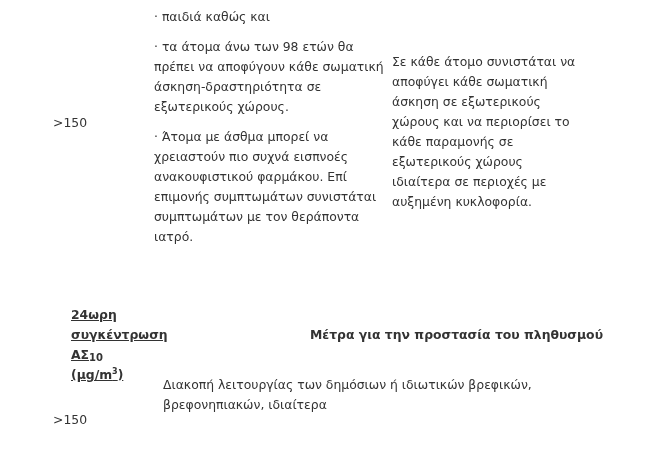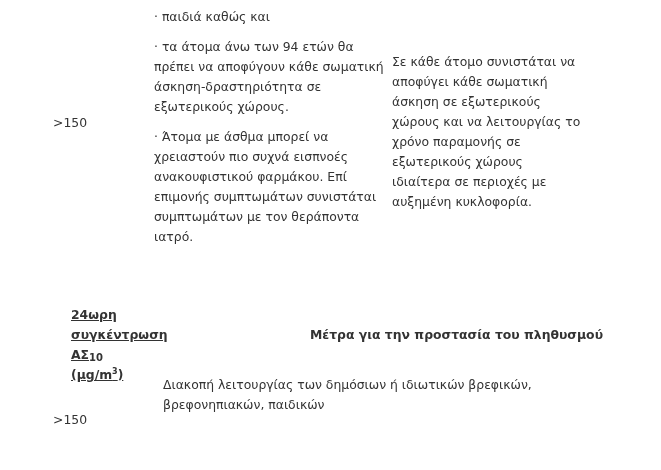"· τα άτομα άνω των" p.para { text: 94 -> 98 }
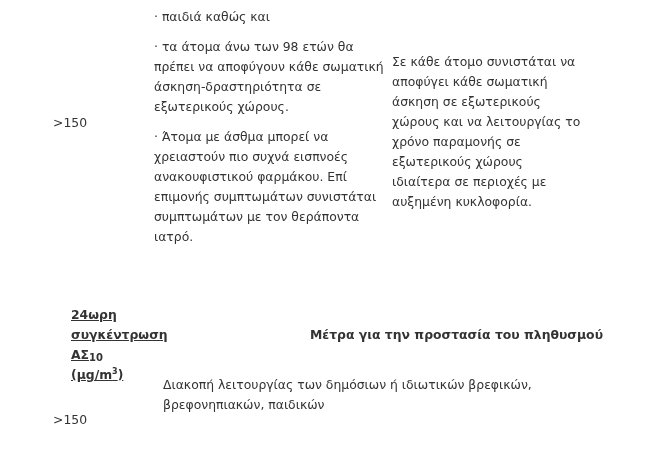"Σε κάθε άτομο συνιστάται να" p { text: λειτουργίας το χρόνο -> περιορίσει το κάθε }
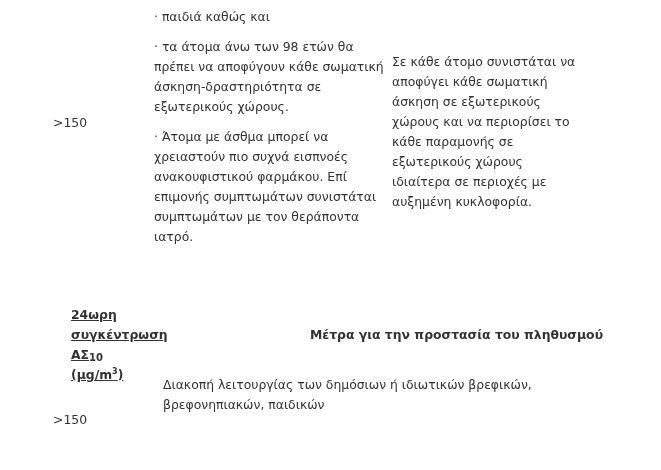"Διακοπή λειτουργίας των δημόσιων ή" p.para { text: παιδικών -> ιδιαίτερα }
